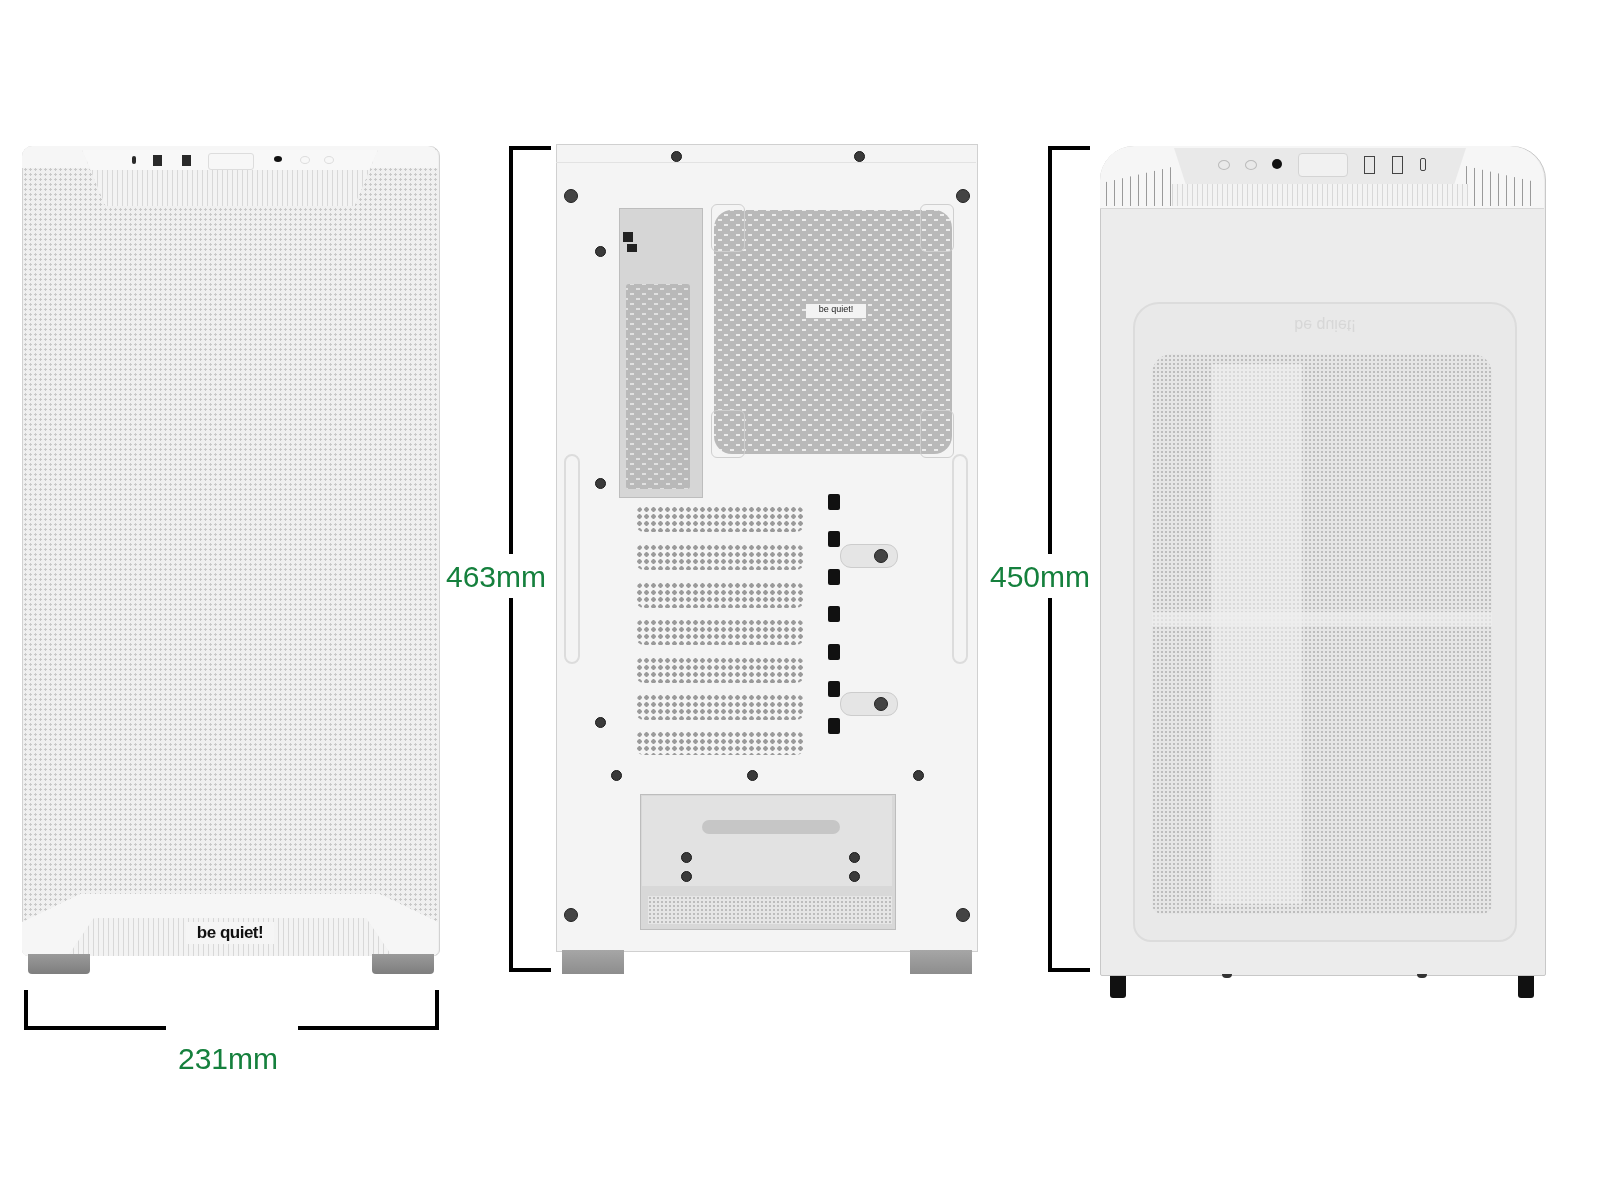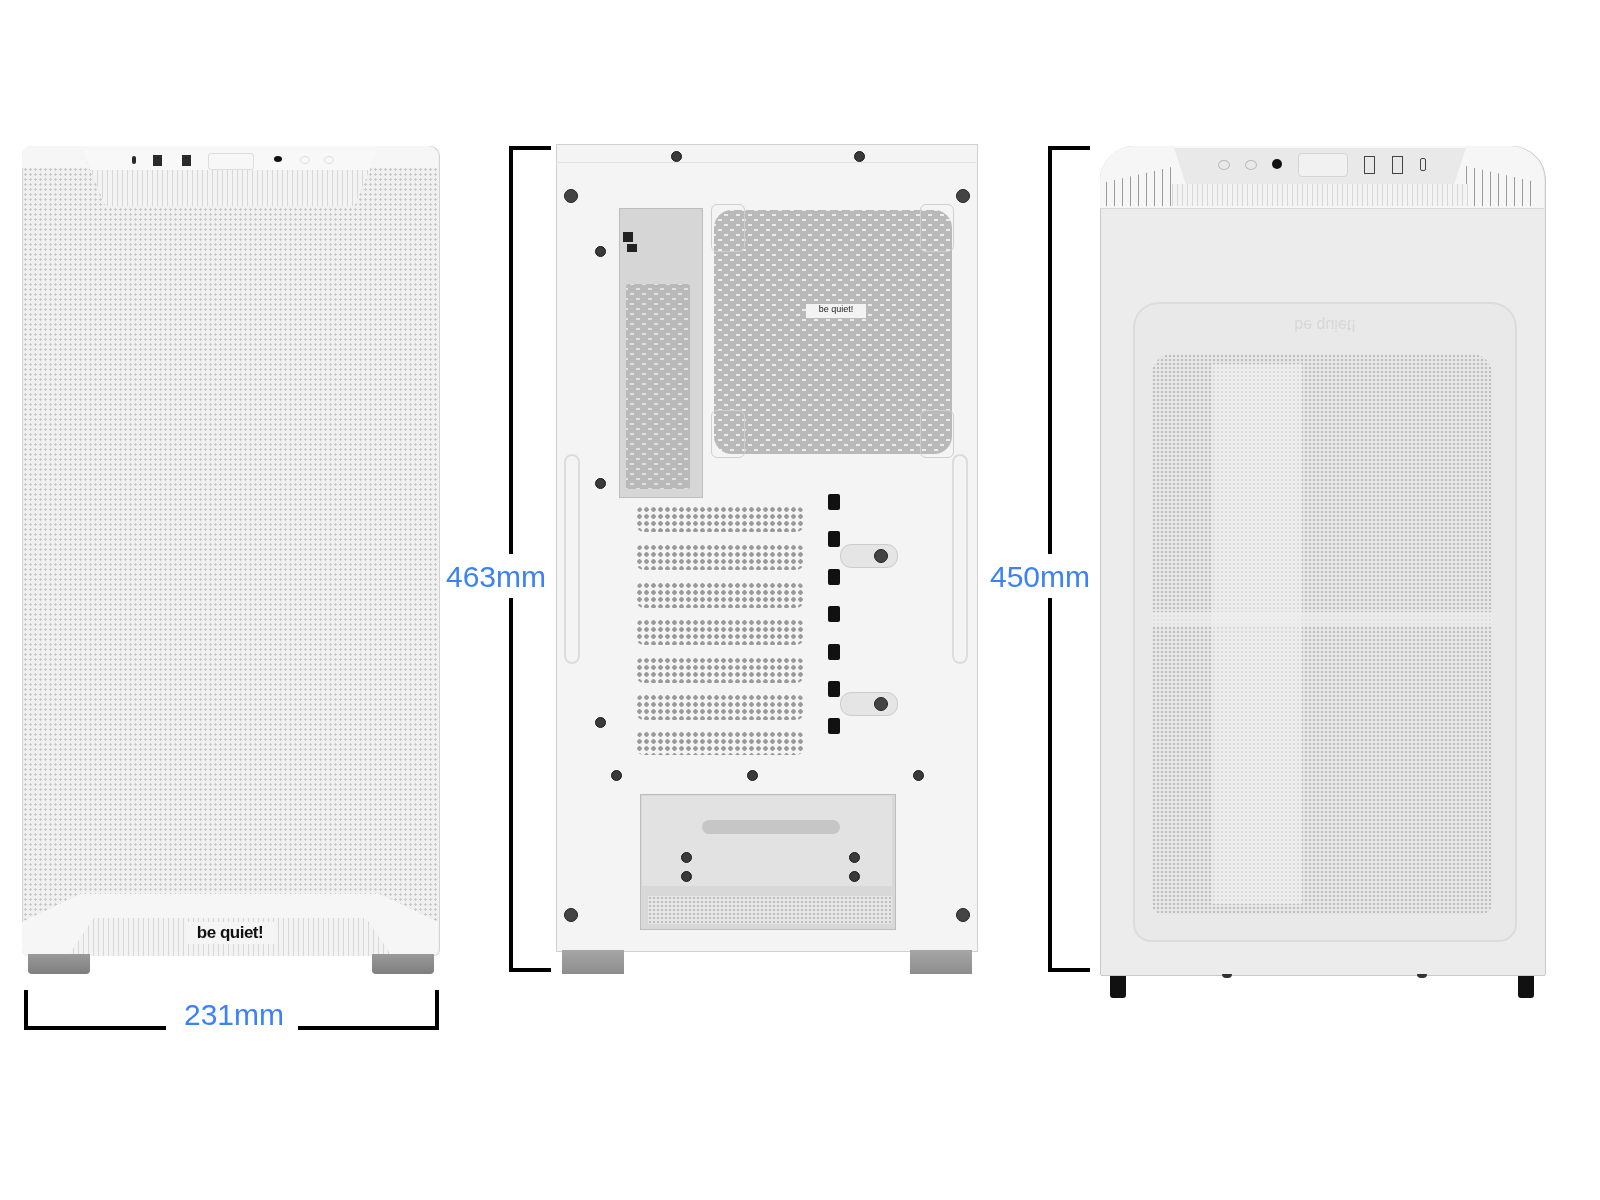"463mm" .dim-label { color: #3b82f6 -> #15803d }
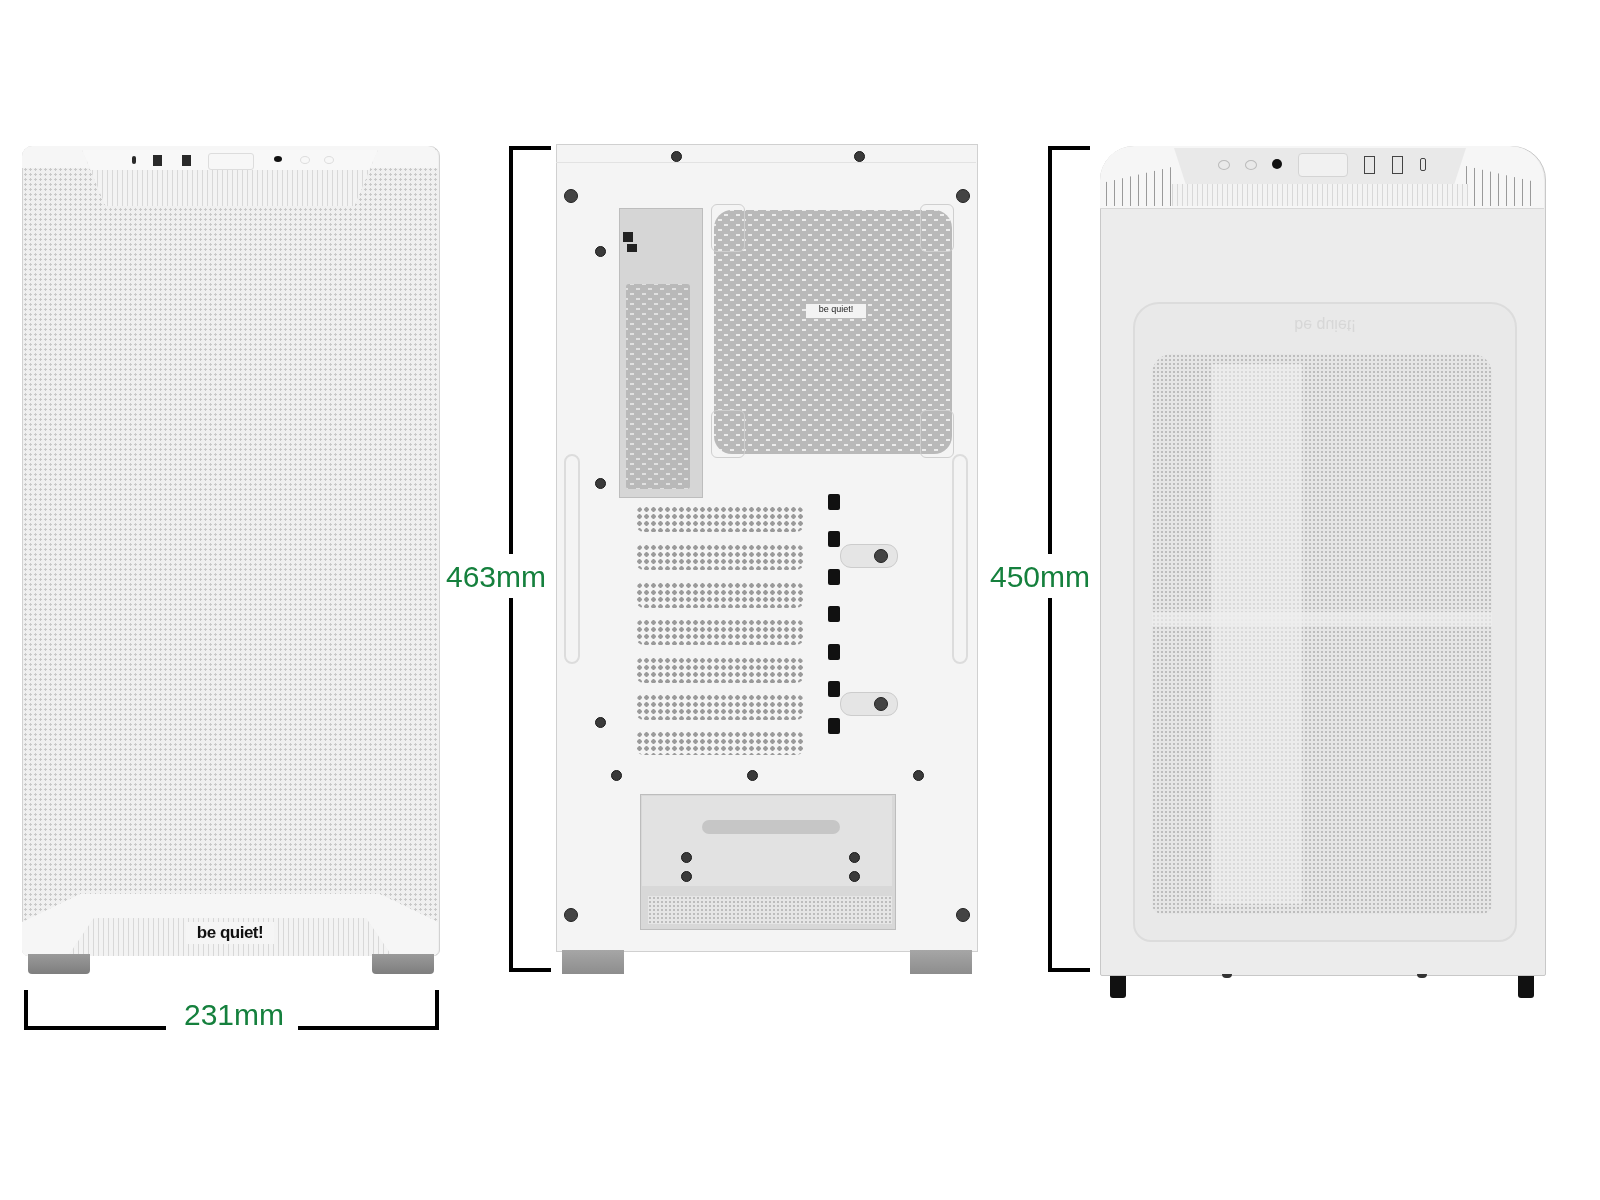"231mm" div.dim-label { margin-left: 6px -> none; top: 998px -> 1042px }
